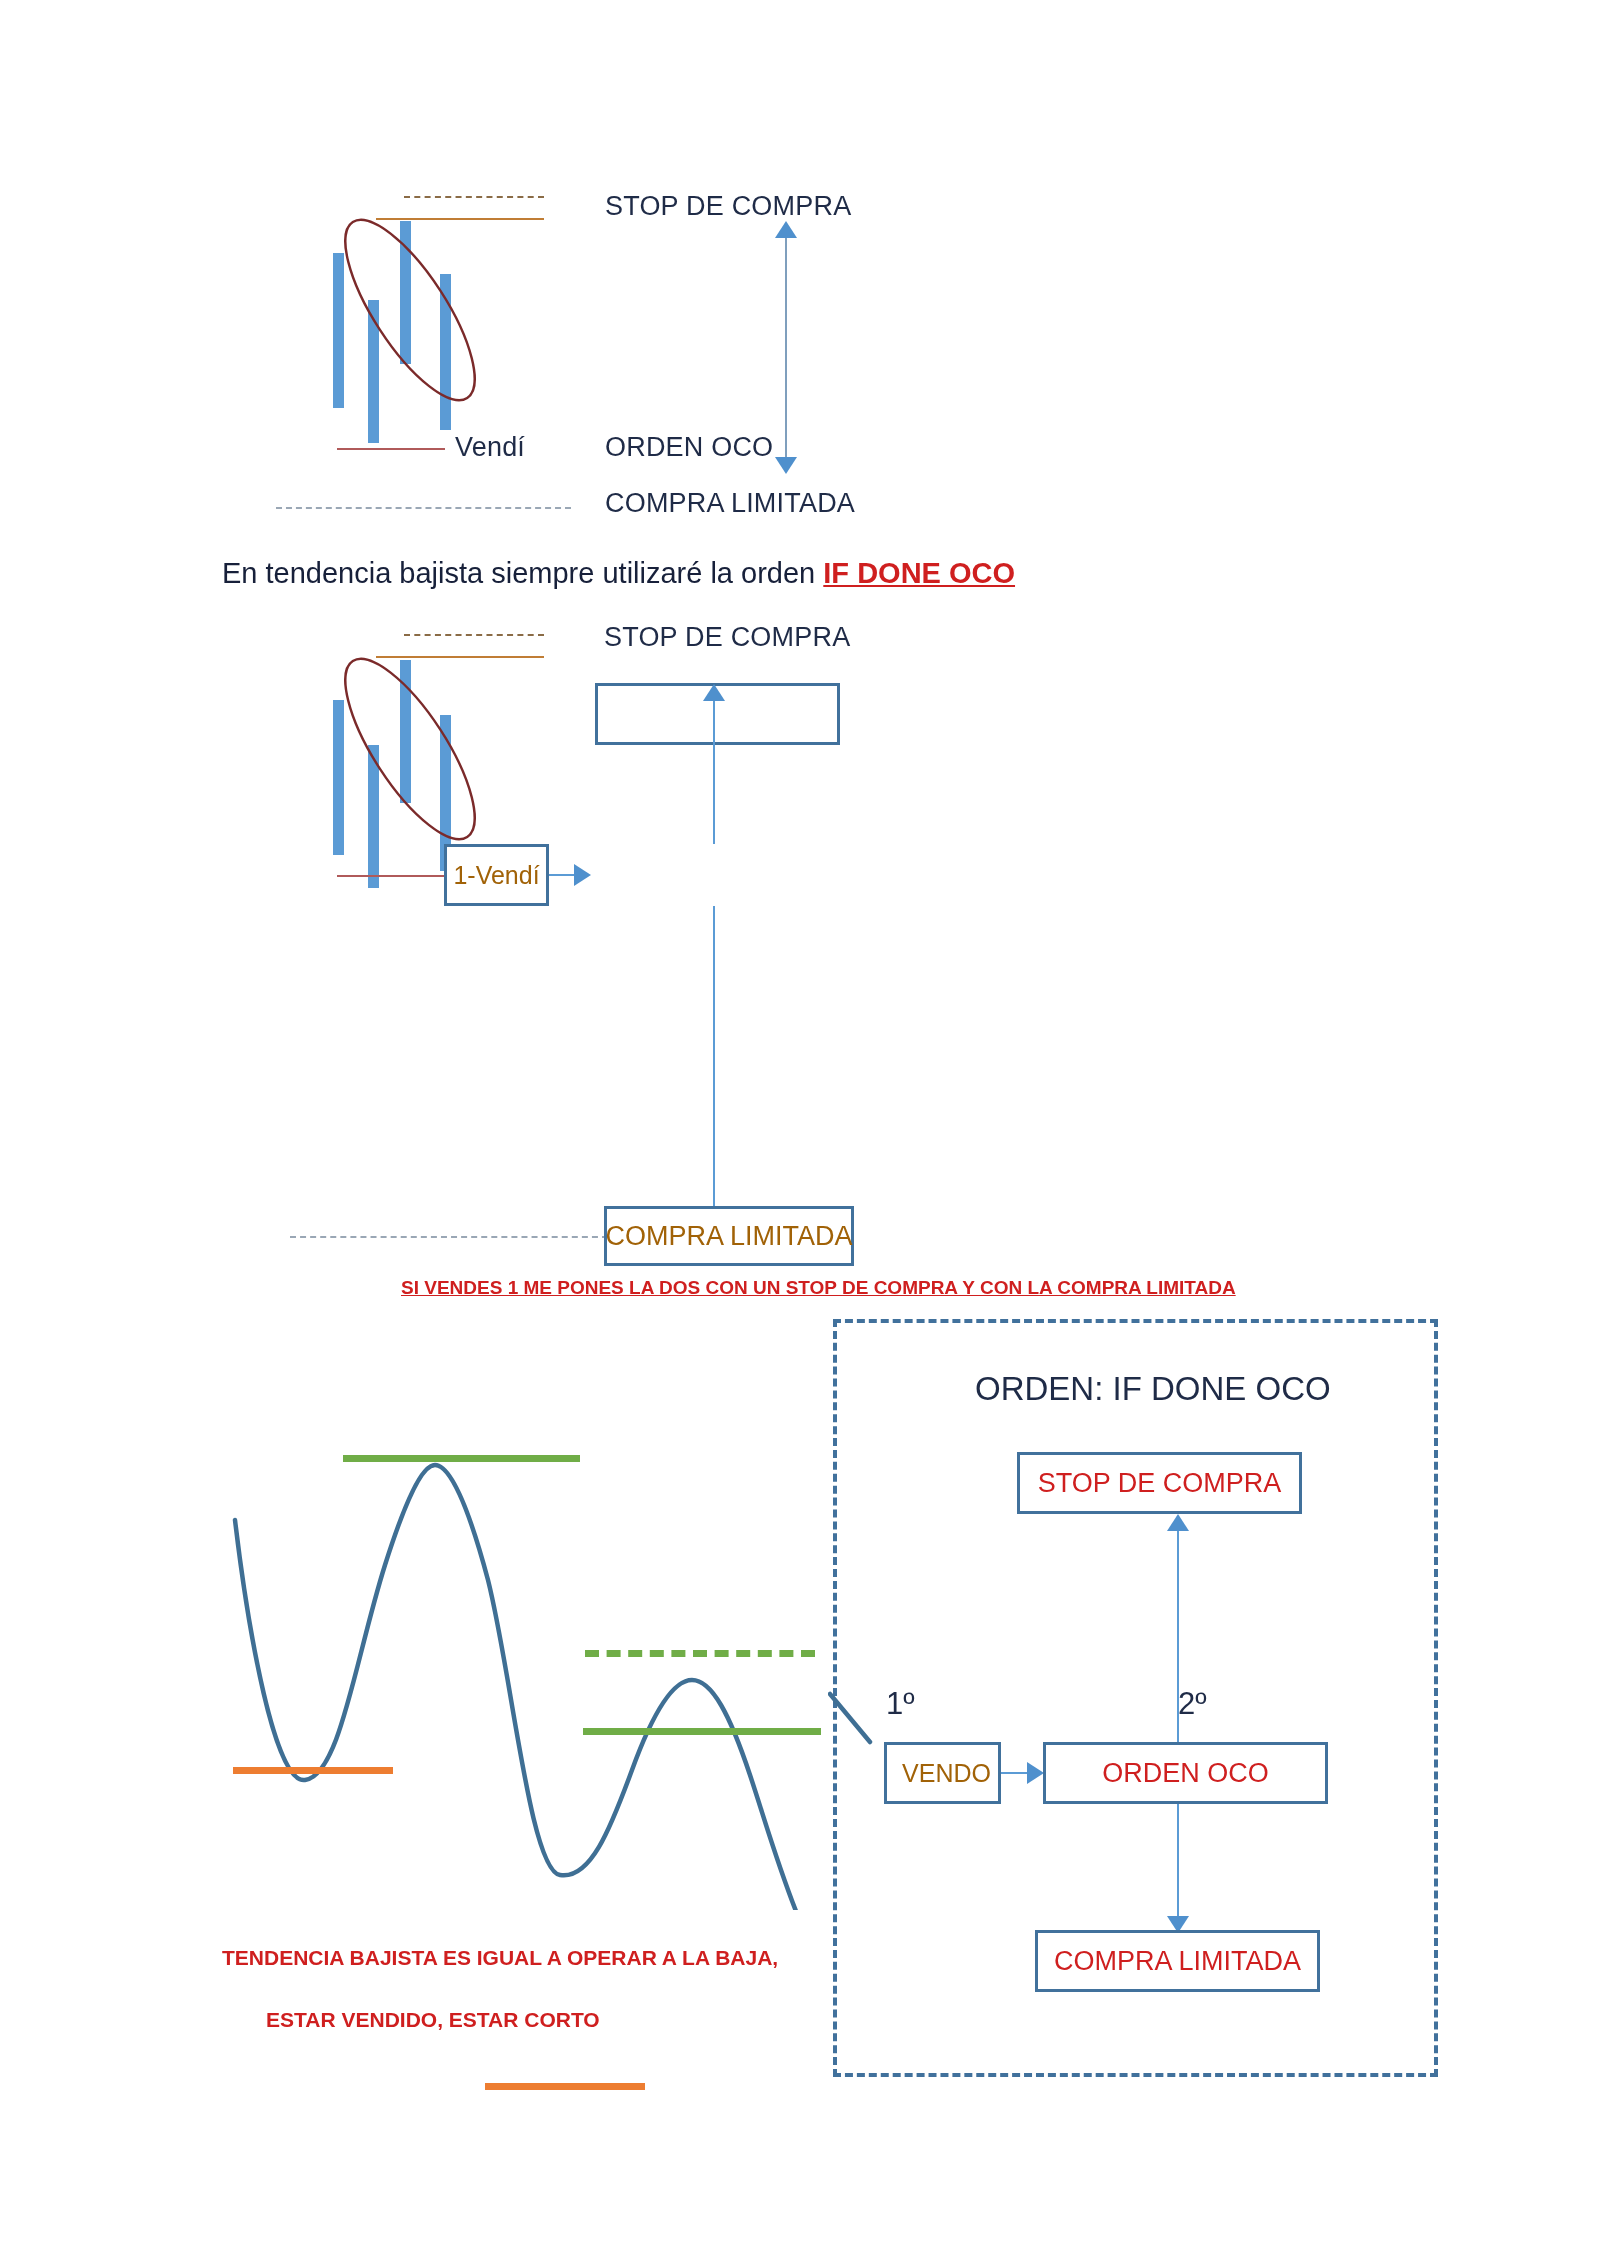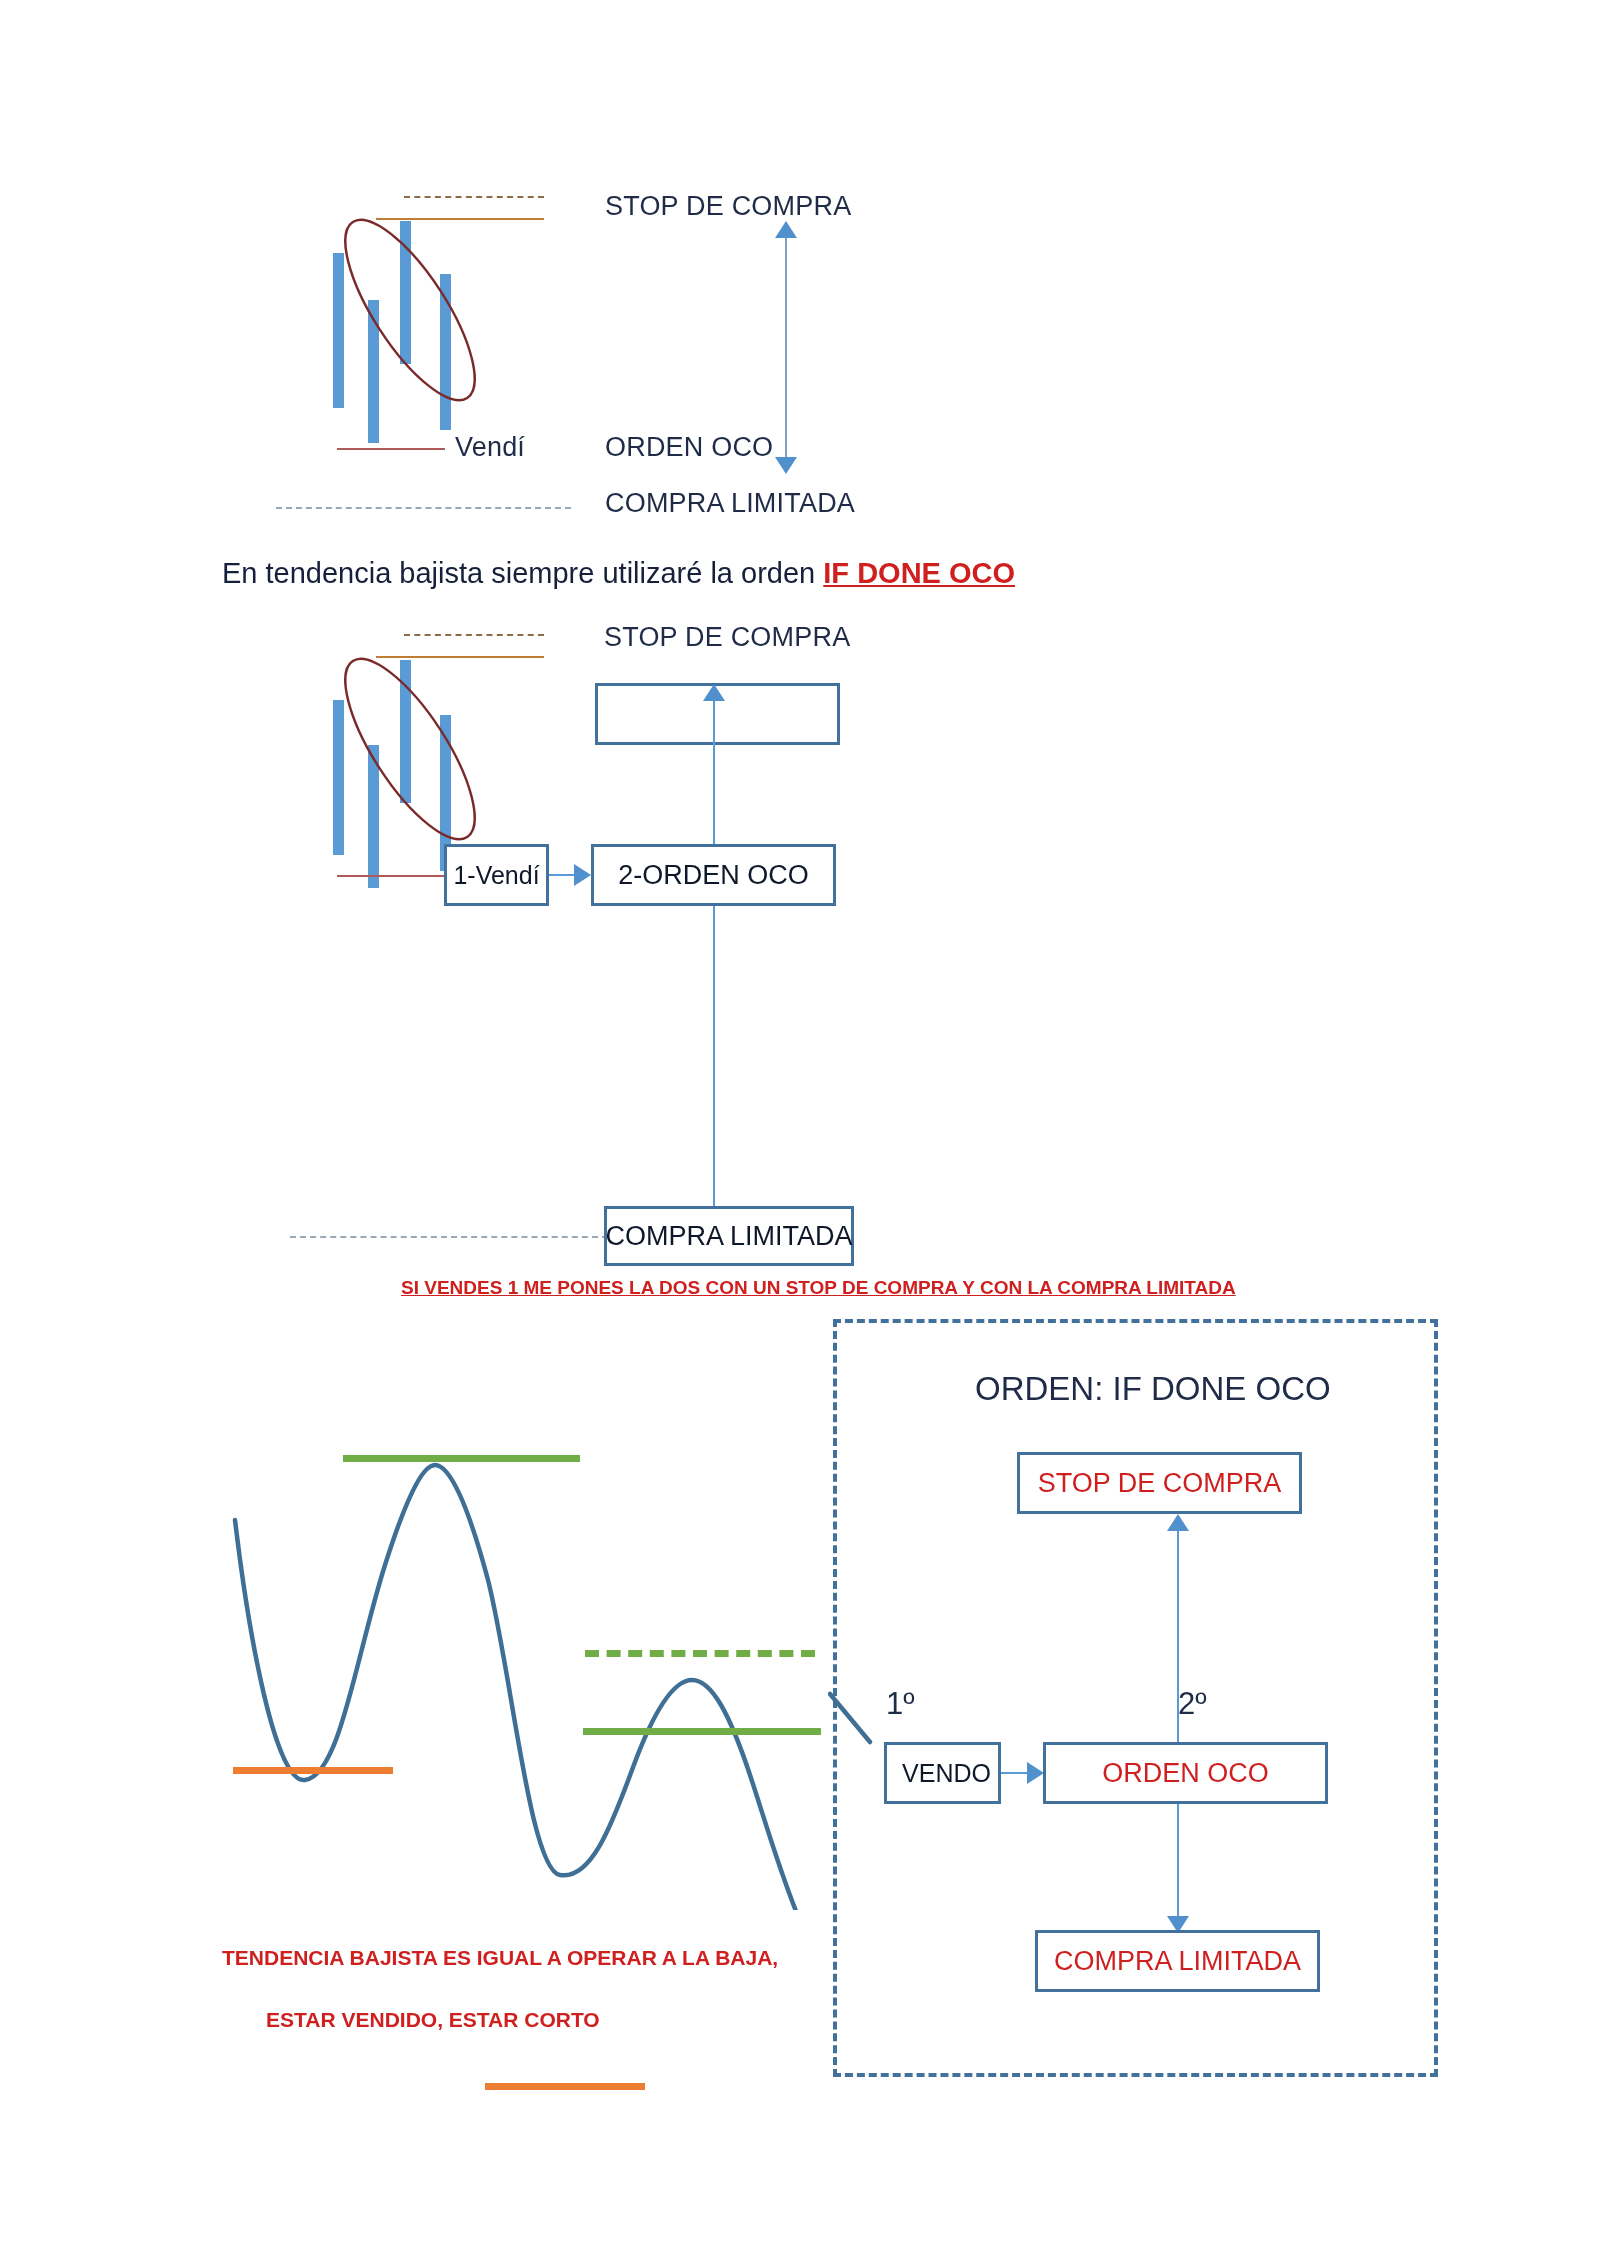"1-Vendí" .box { color: #0f172a -> #a16207 }
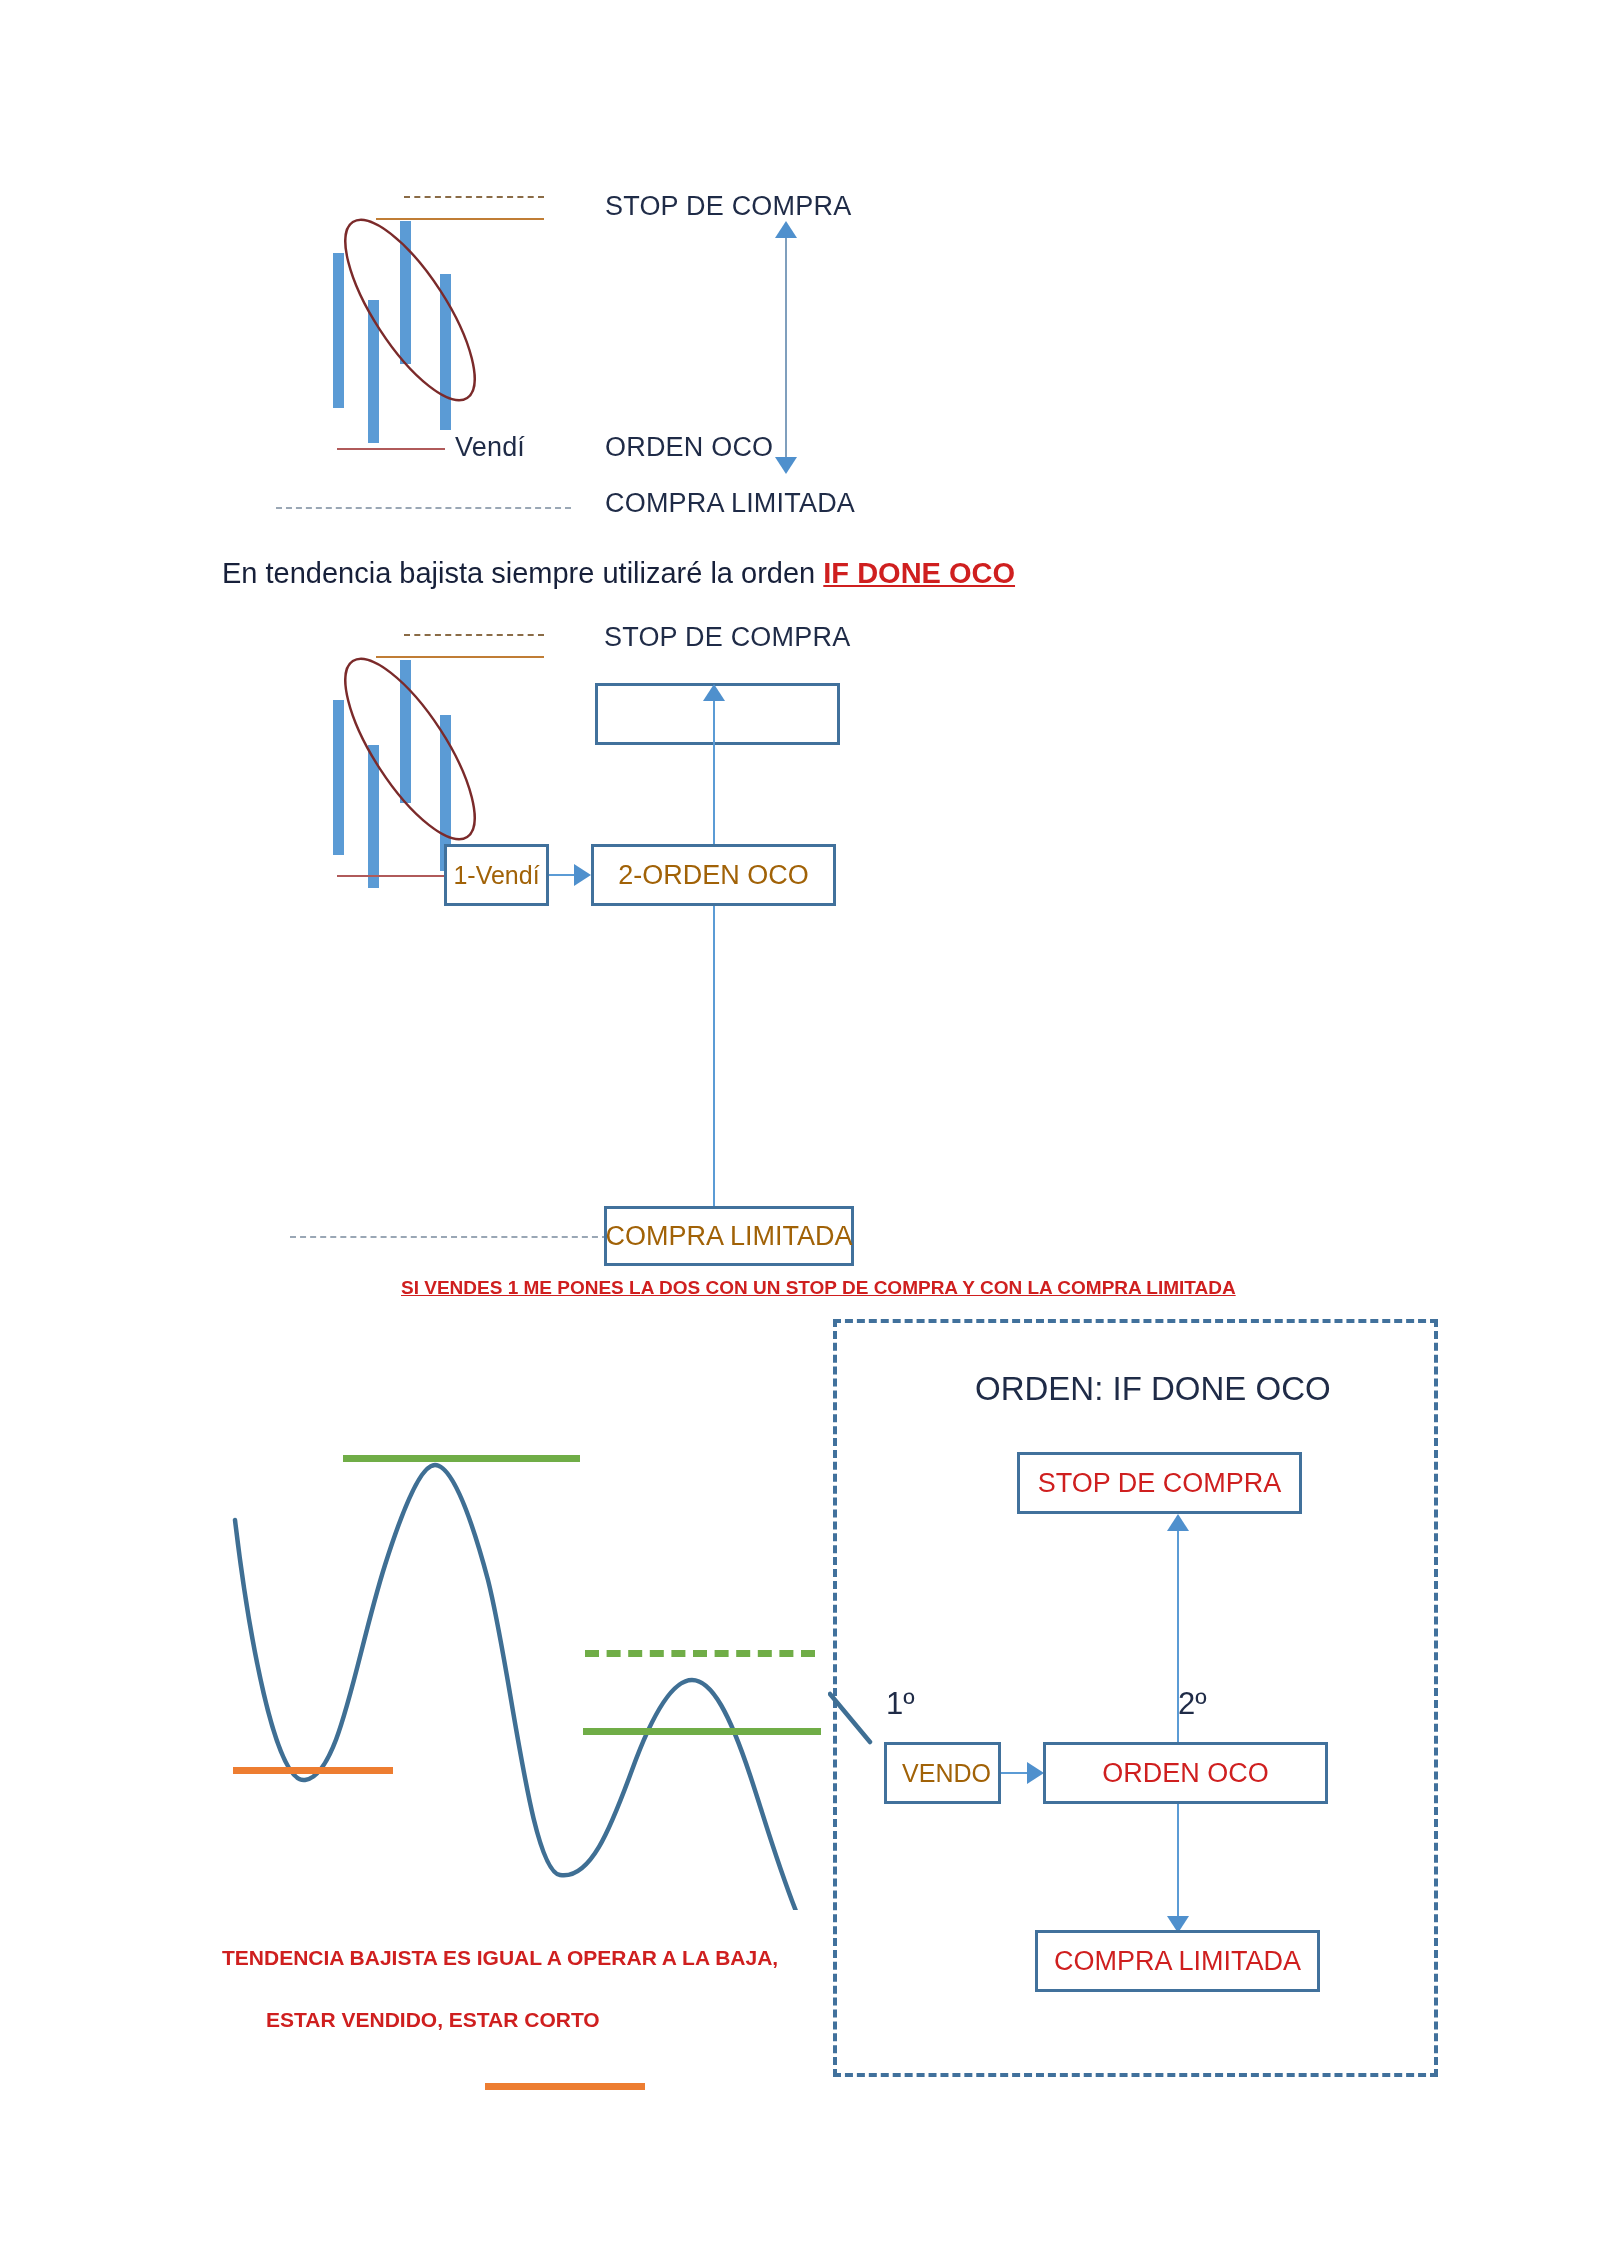"2-ORDEN OCO" div.box { html: <div>2-ORDEN OCO</div> -> none }
